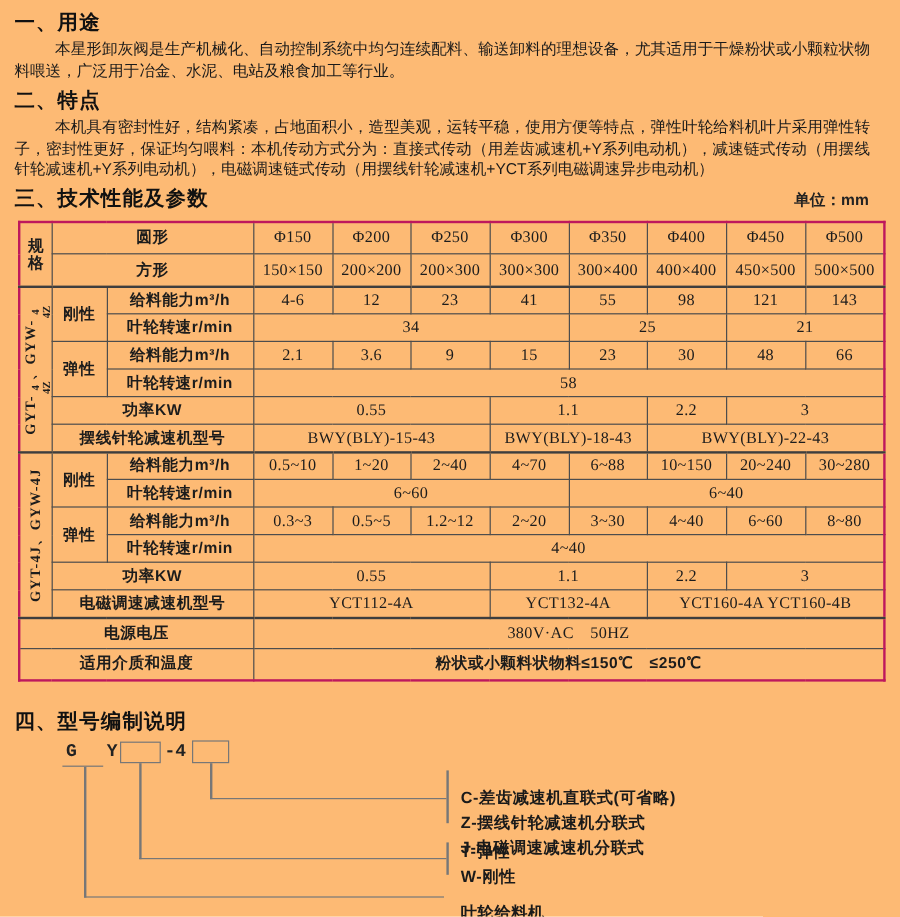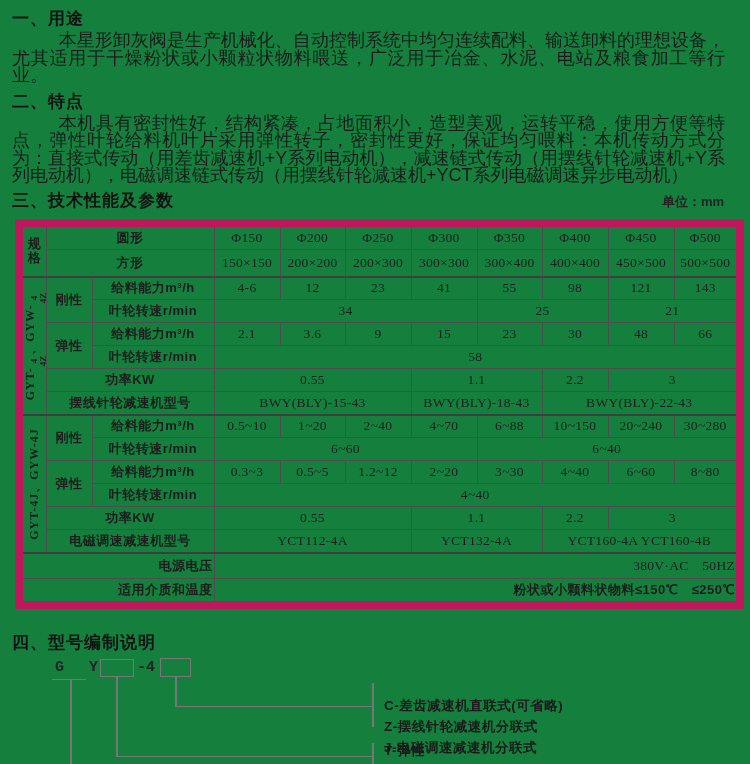"一、用途" .page { background: #15803d -> #fdba74 }
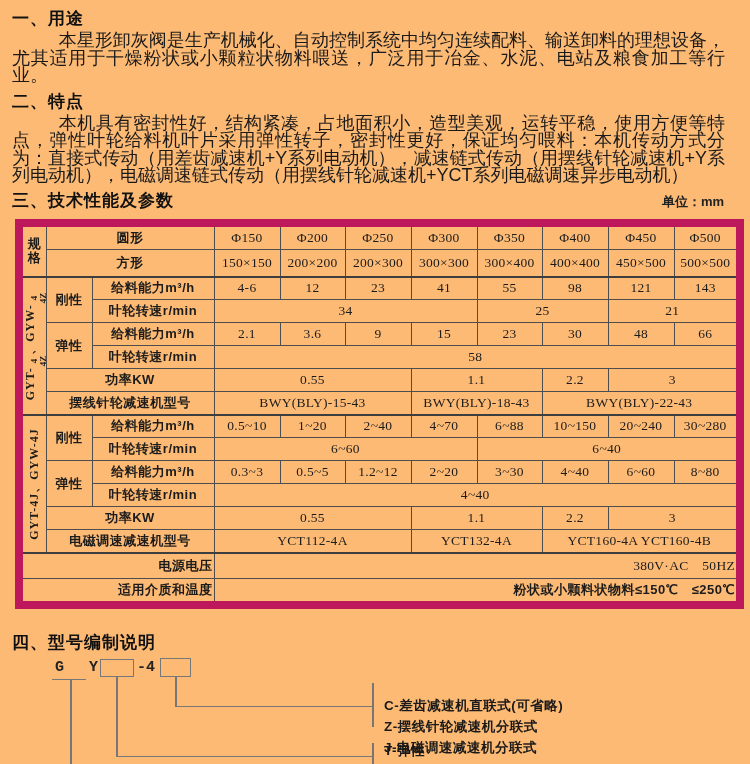"本星形卸灰阀是生产机械化、自动控制系统中均匀连续配料、输送卸料的理想设备，尤其适" .para { font-size: 18px -> 13px }
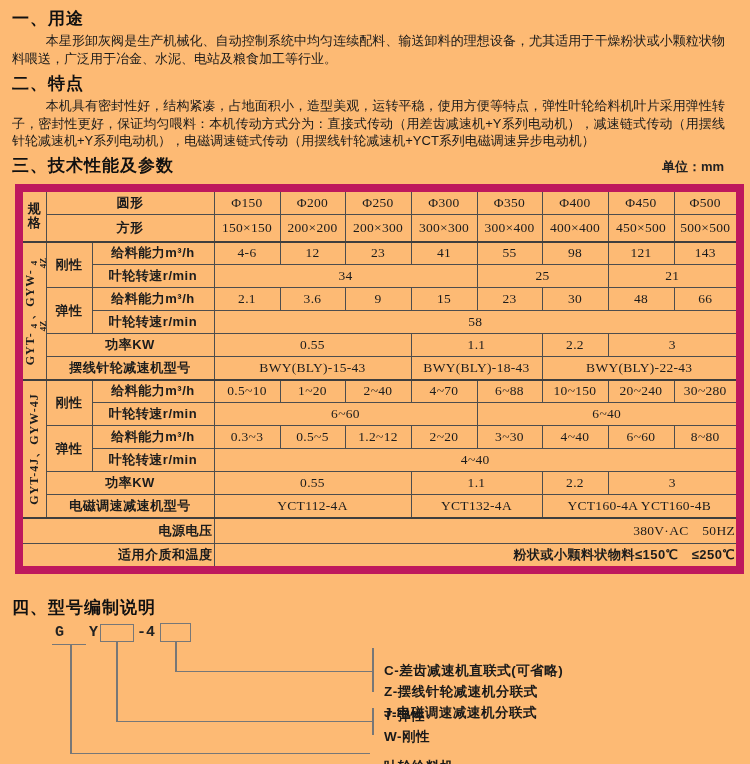"规格" table.spec { border: 8px solid #be185d -> 2px solid #be185d }
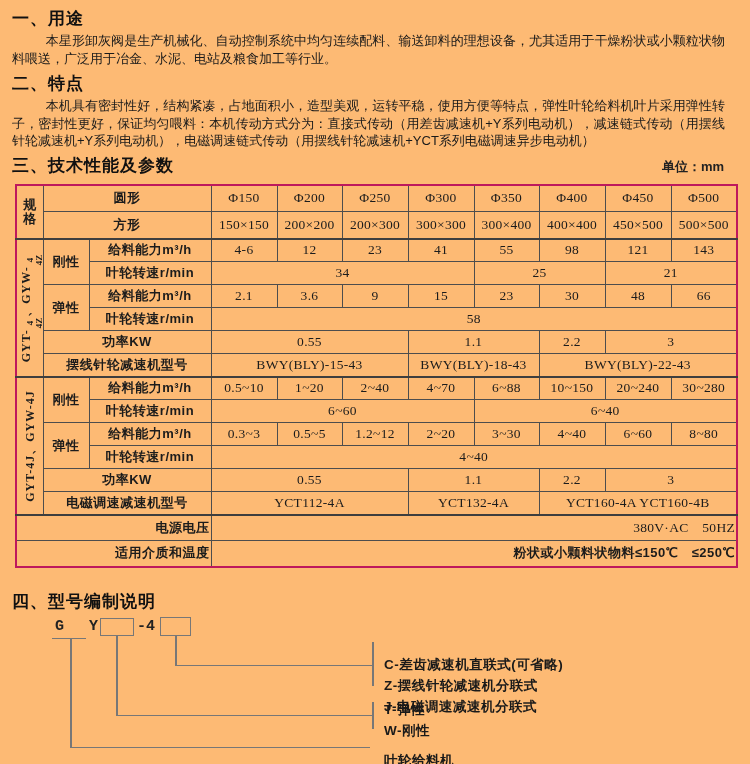"电源电压" tr.tall td { text-align: right -> none }
